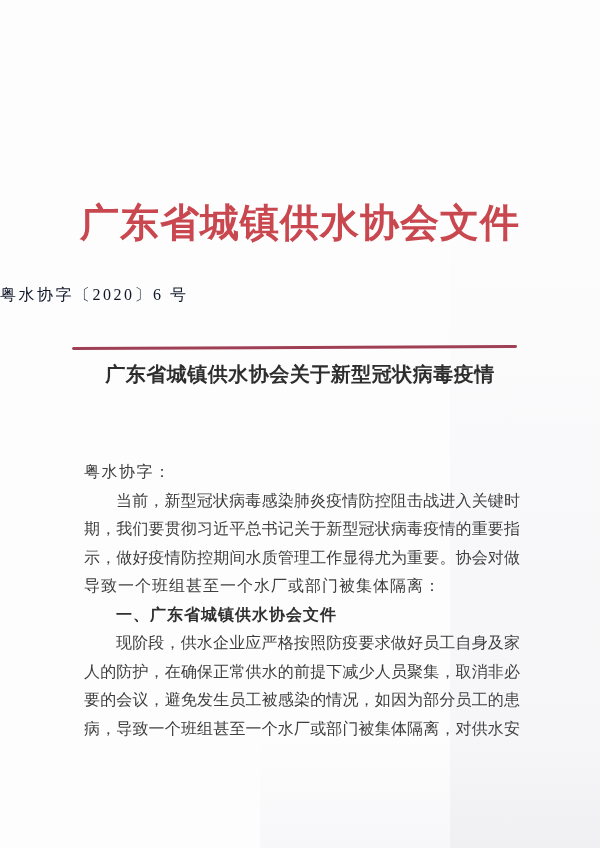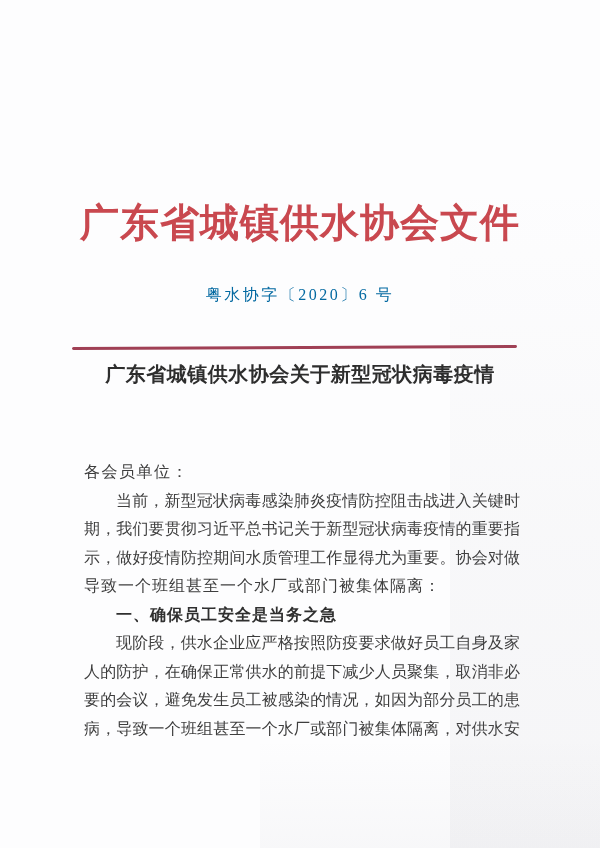"粤水协字〔2020〕6 号" .issue-no { color: #0369a1 -> #0f172a; text-align: center -> none }
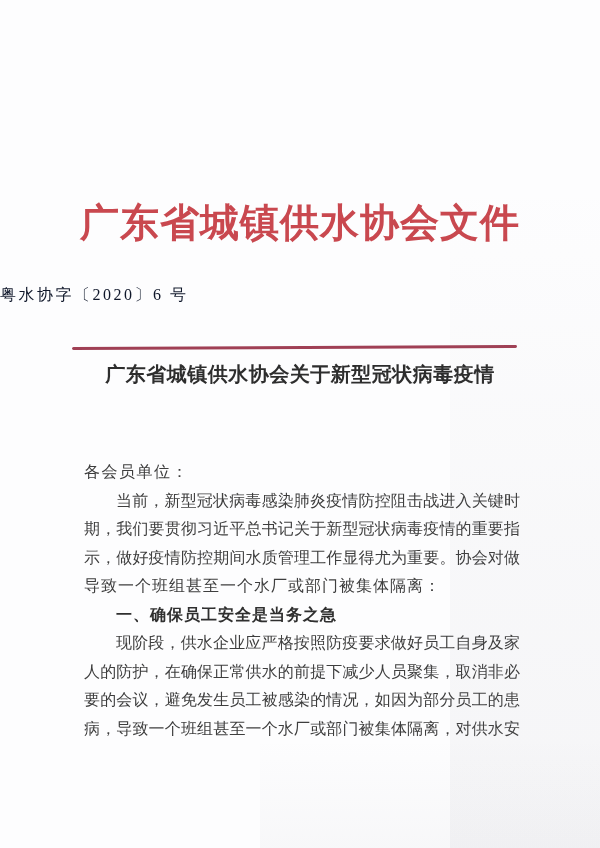"各会员单位：" div.line { text: 各会员单位 -> 粤水协字 }
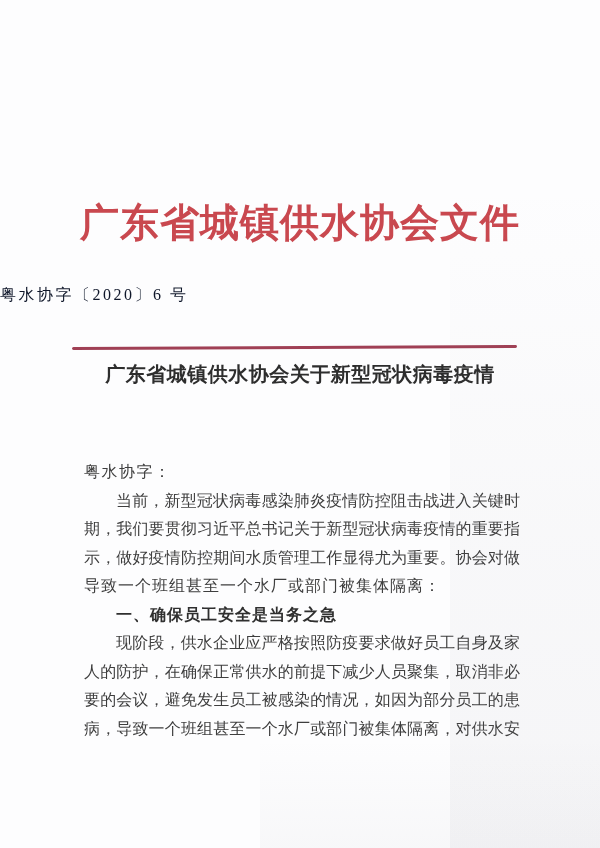"一、确保员工安全是当务之急" div.line { text: 确保员工安全是当务之急 -> 广东省城镇供水协会文件 }
